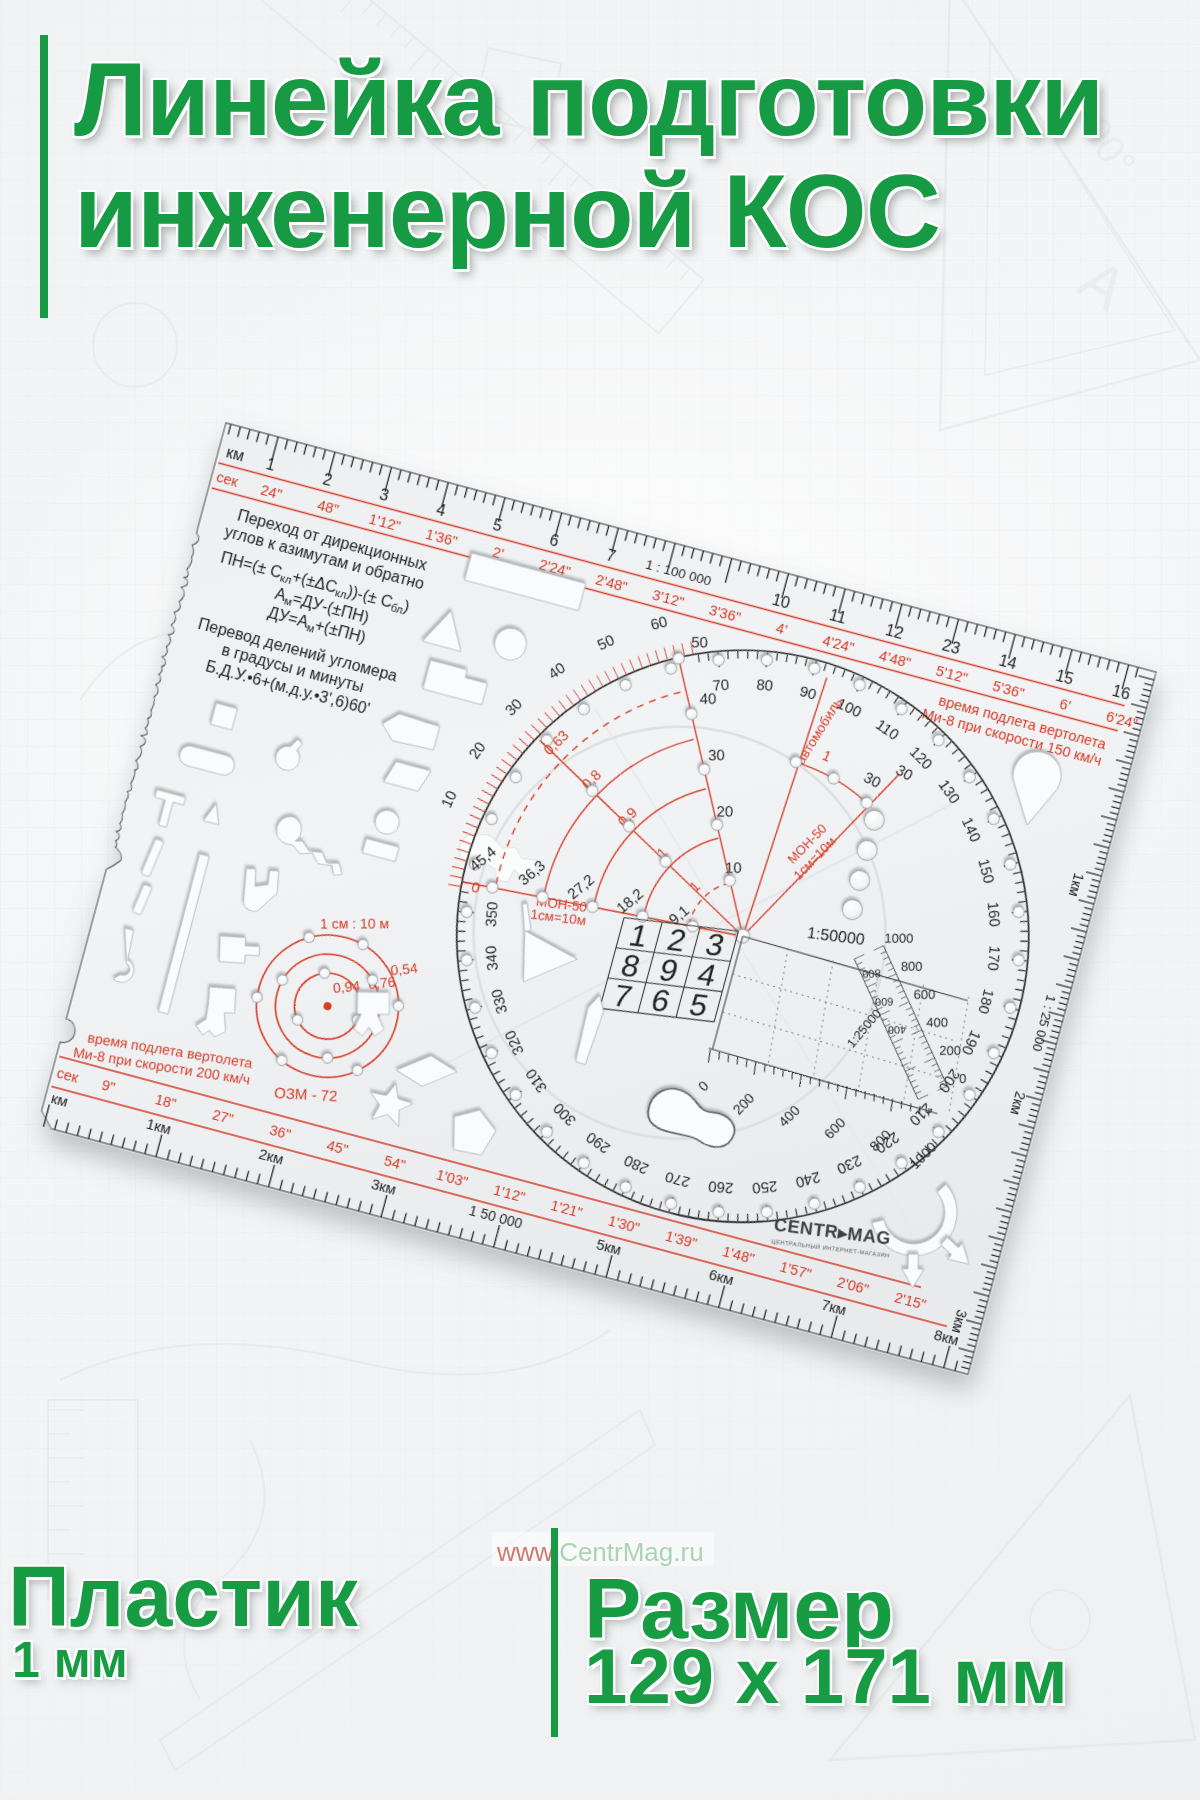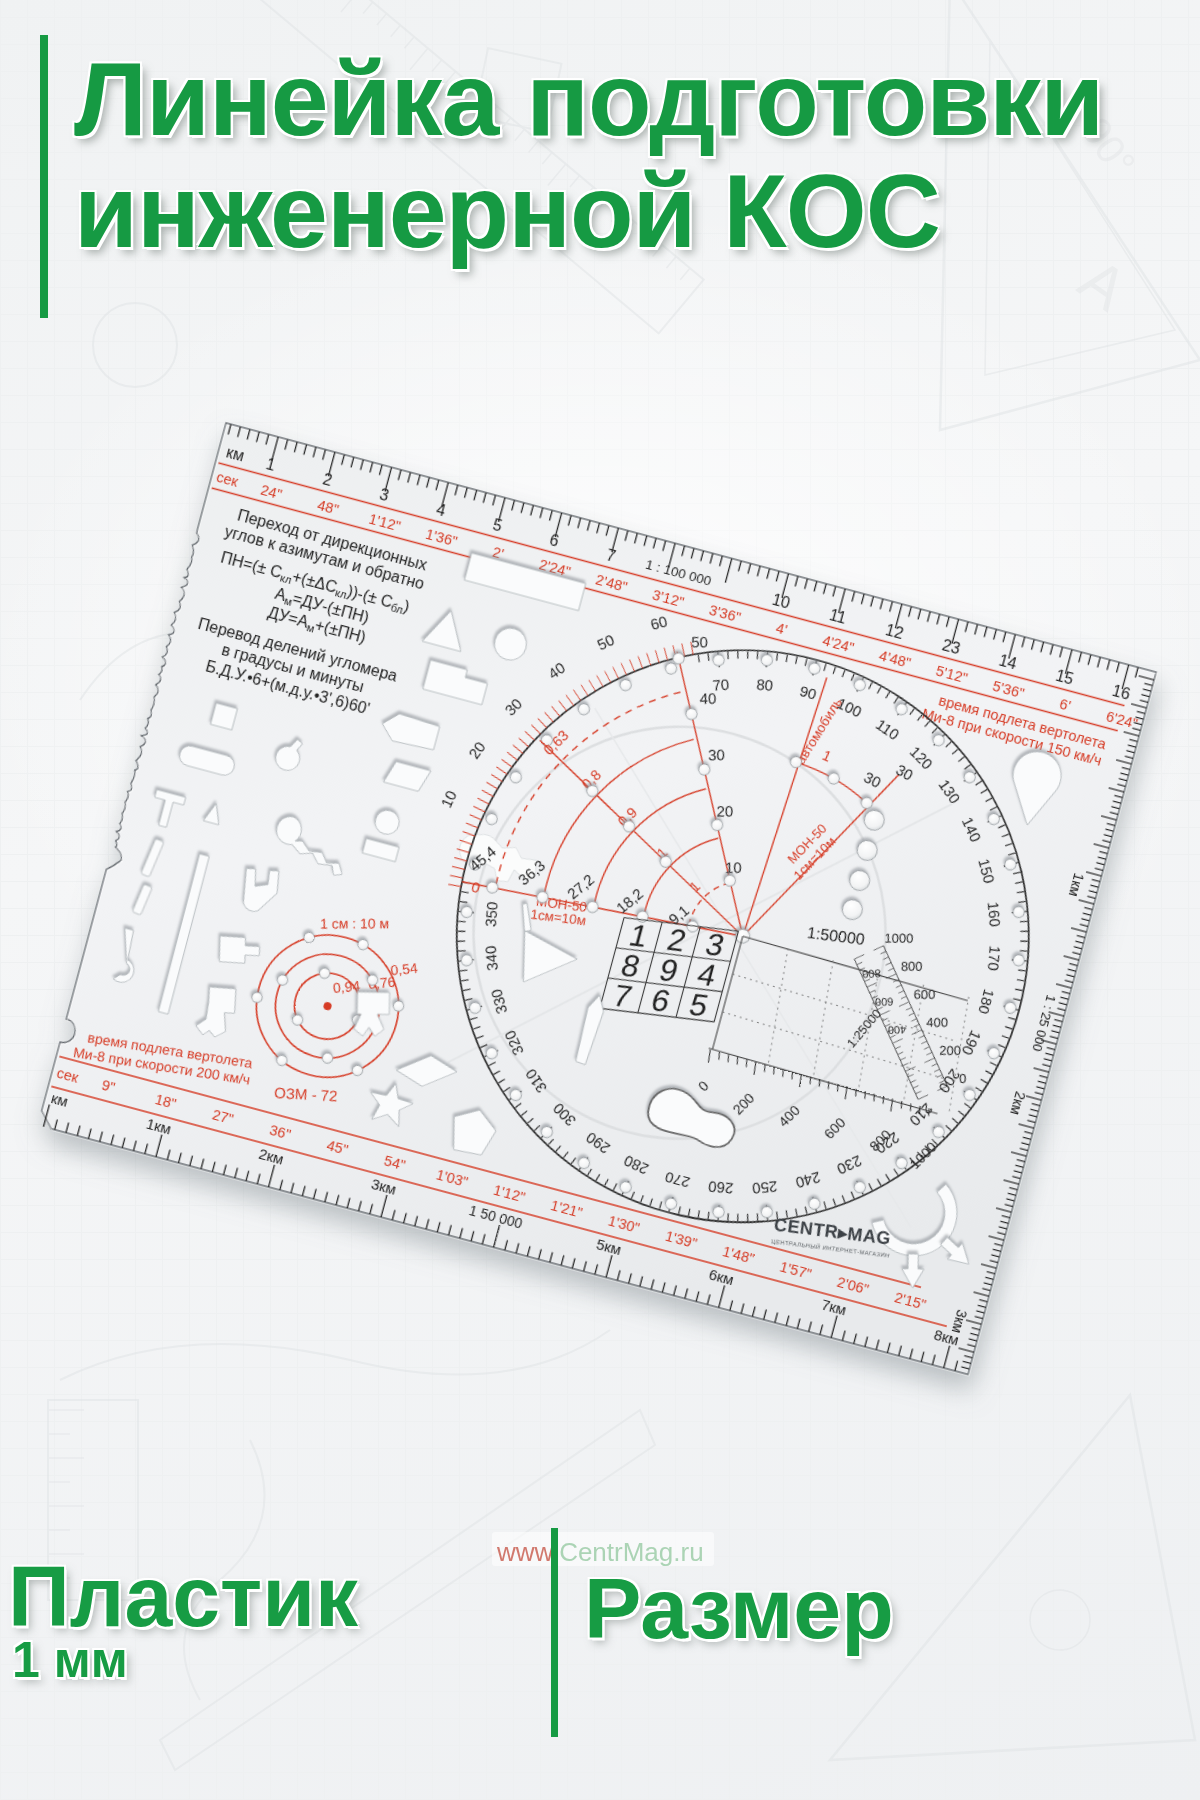"129 x 171 мм" div.big { html: none -> <div>129 x 171 мм</div> }
